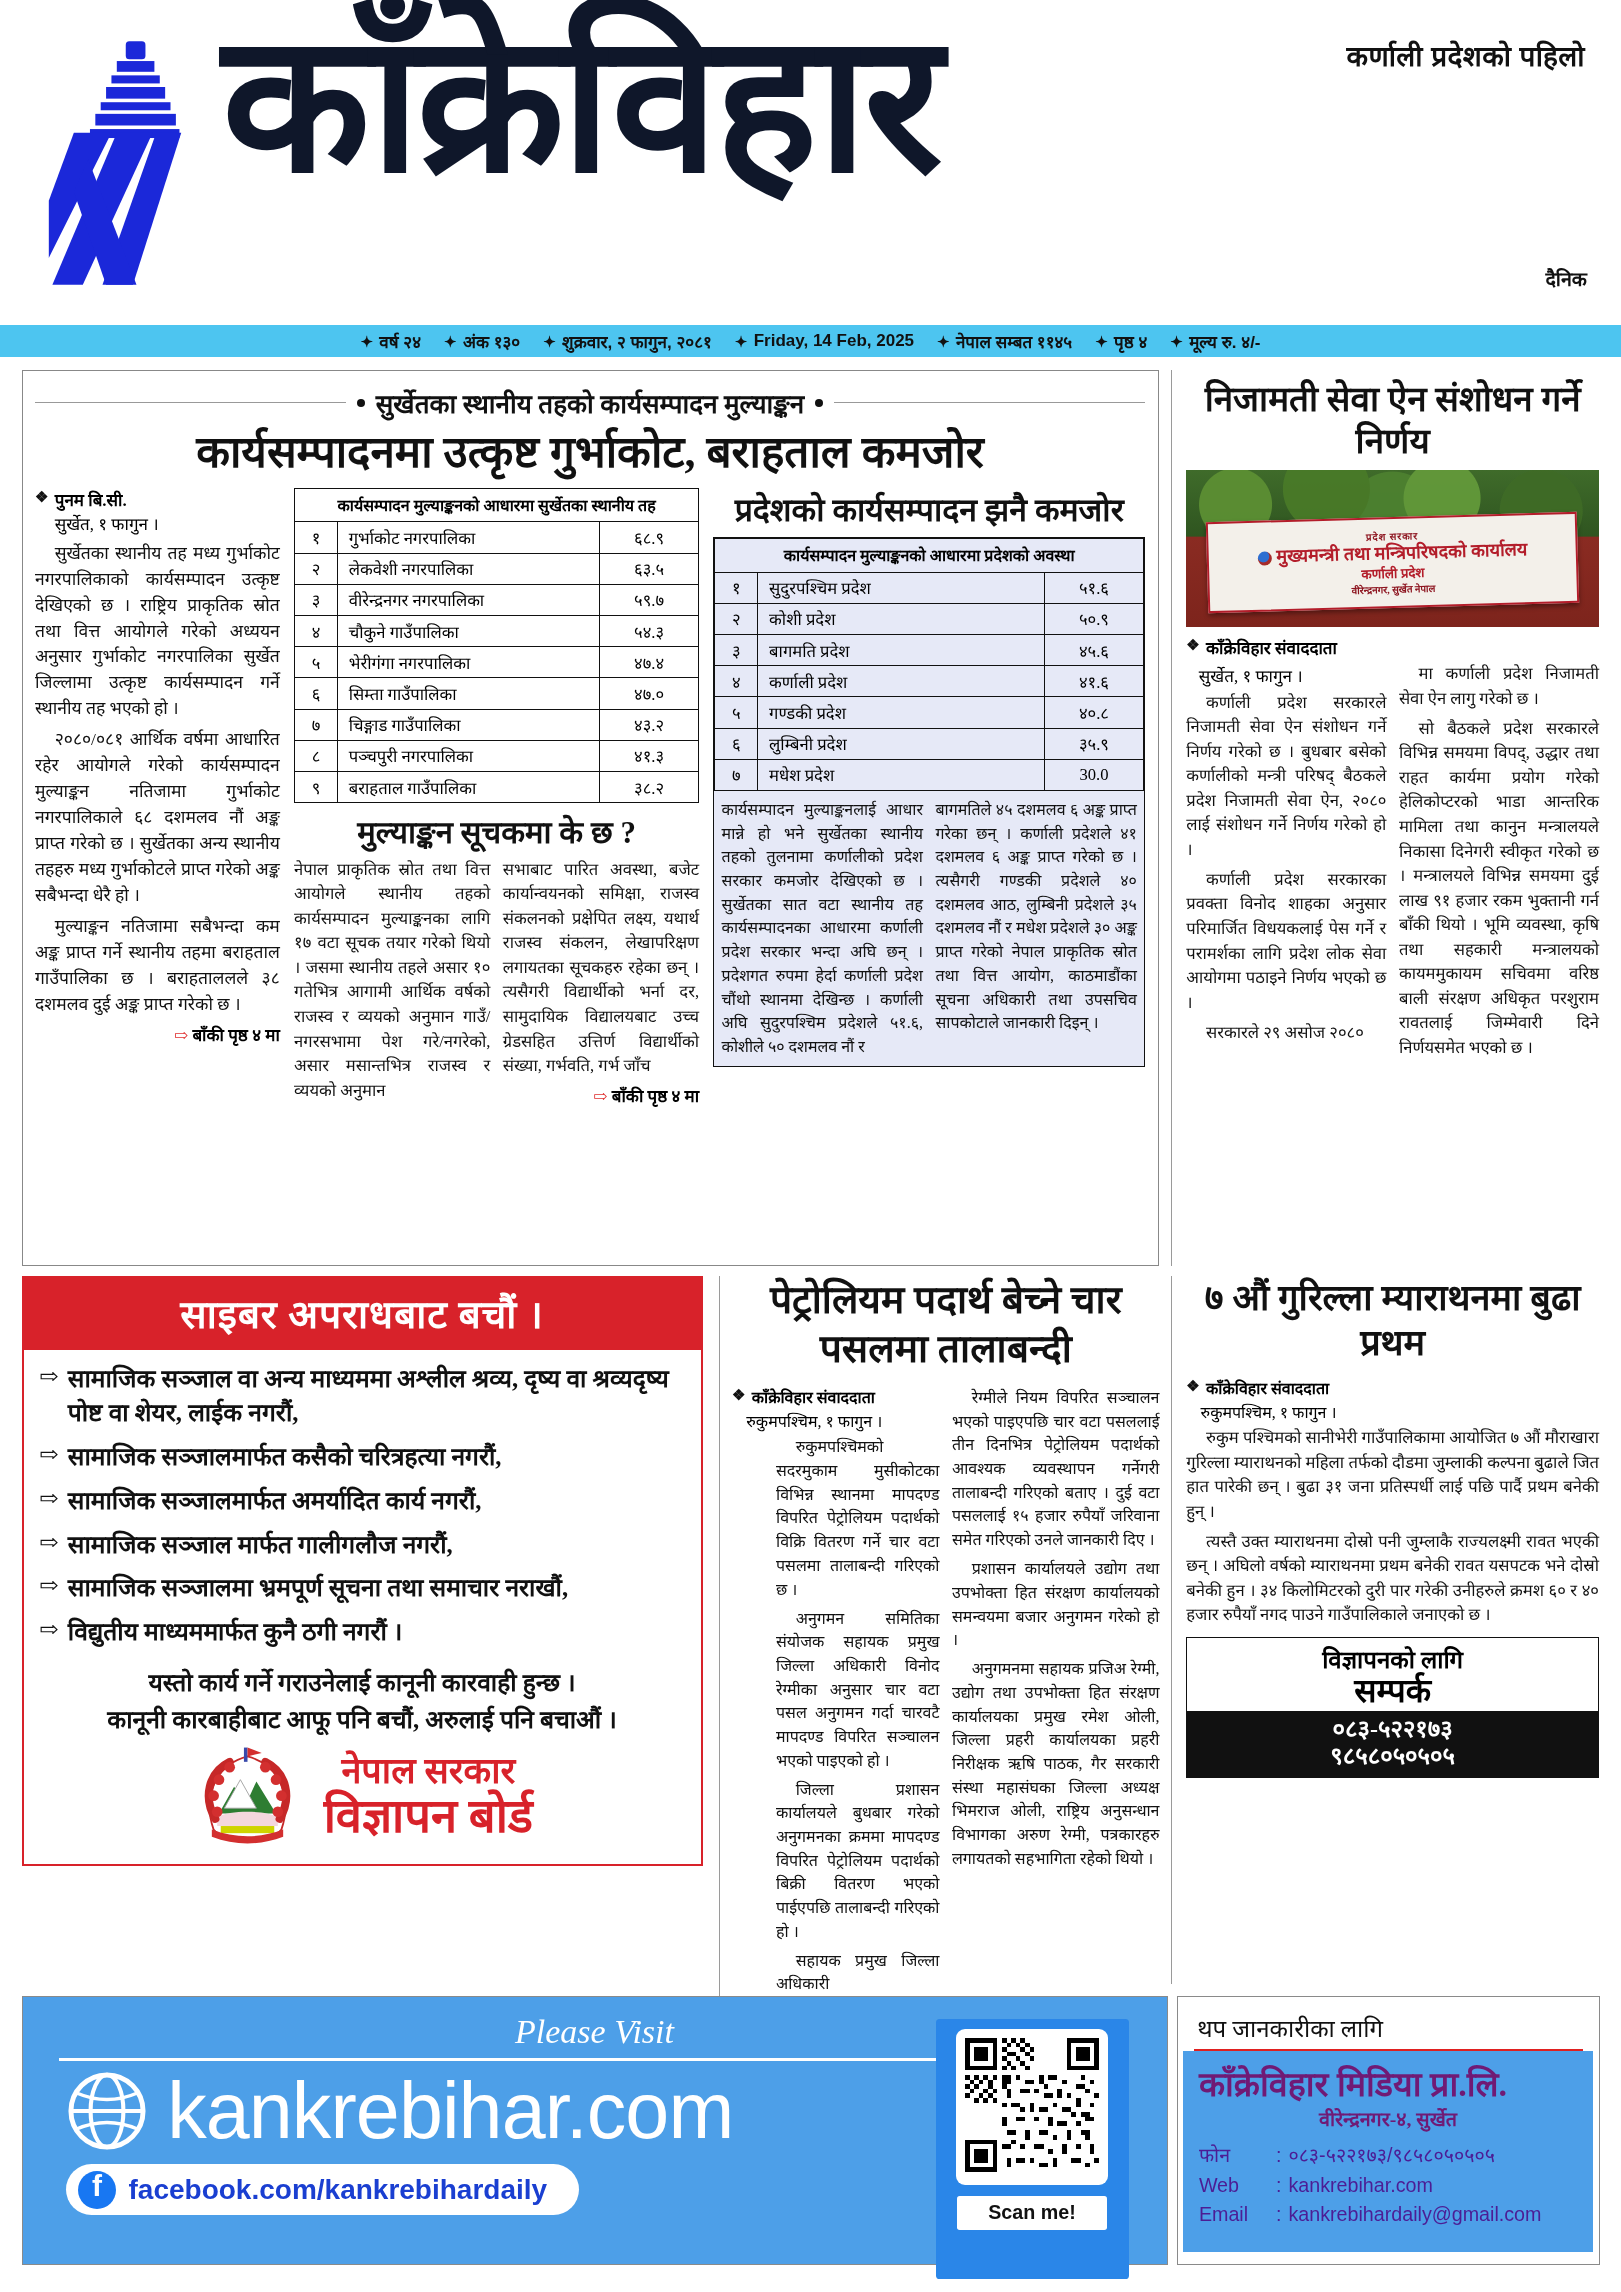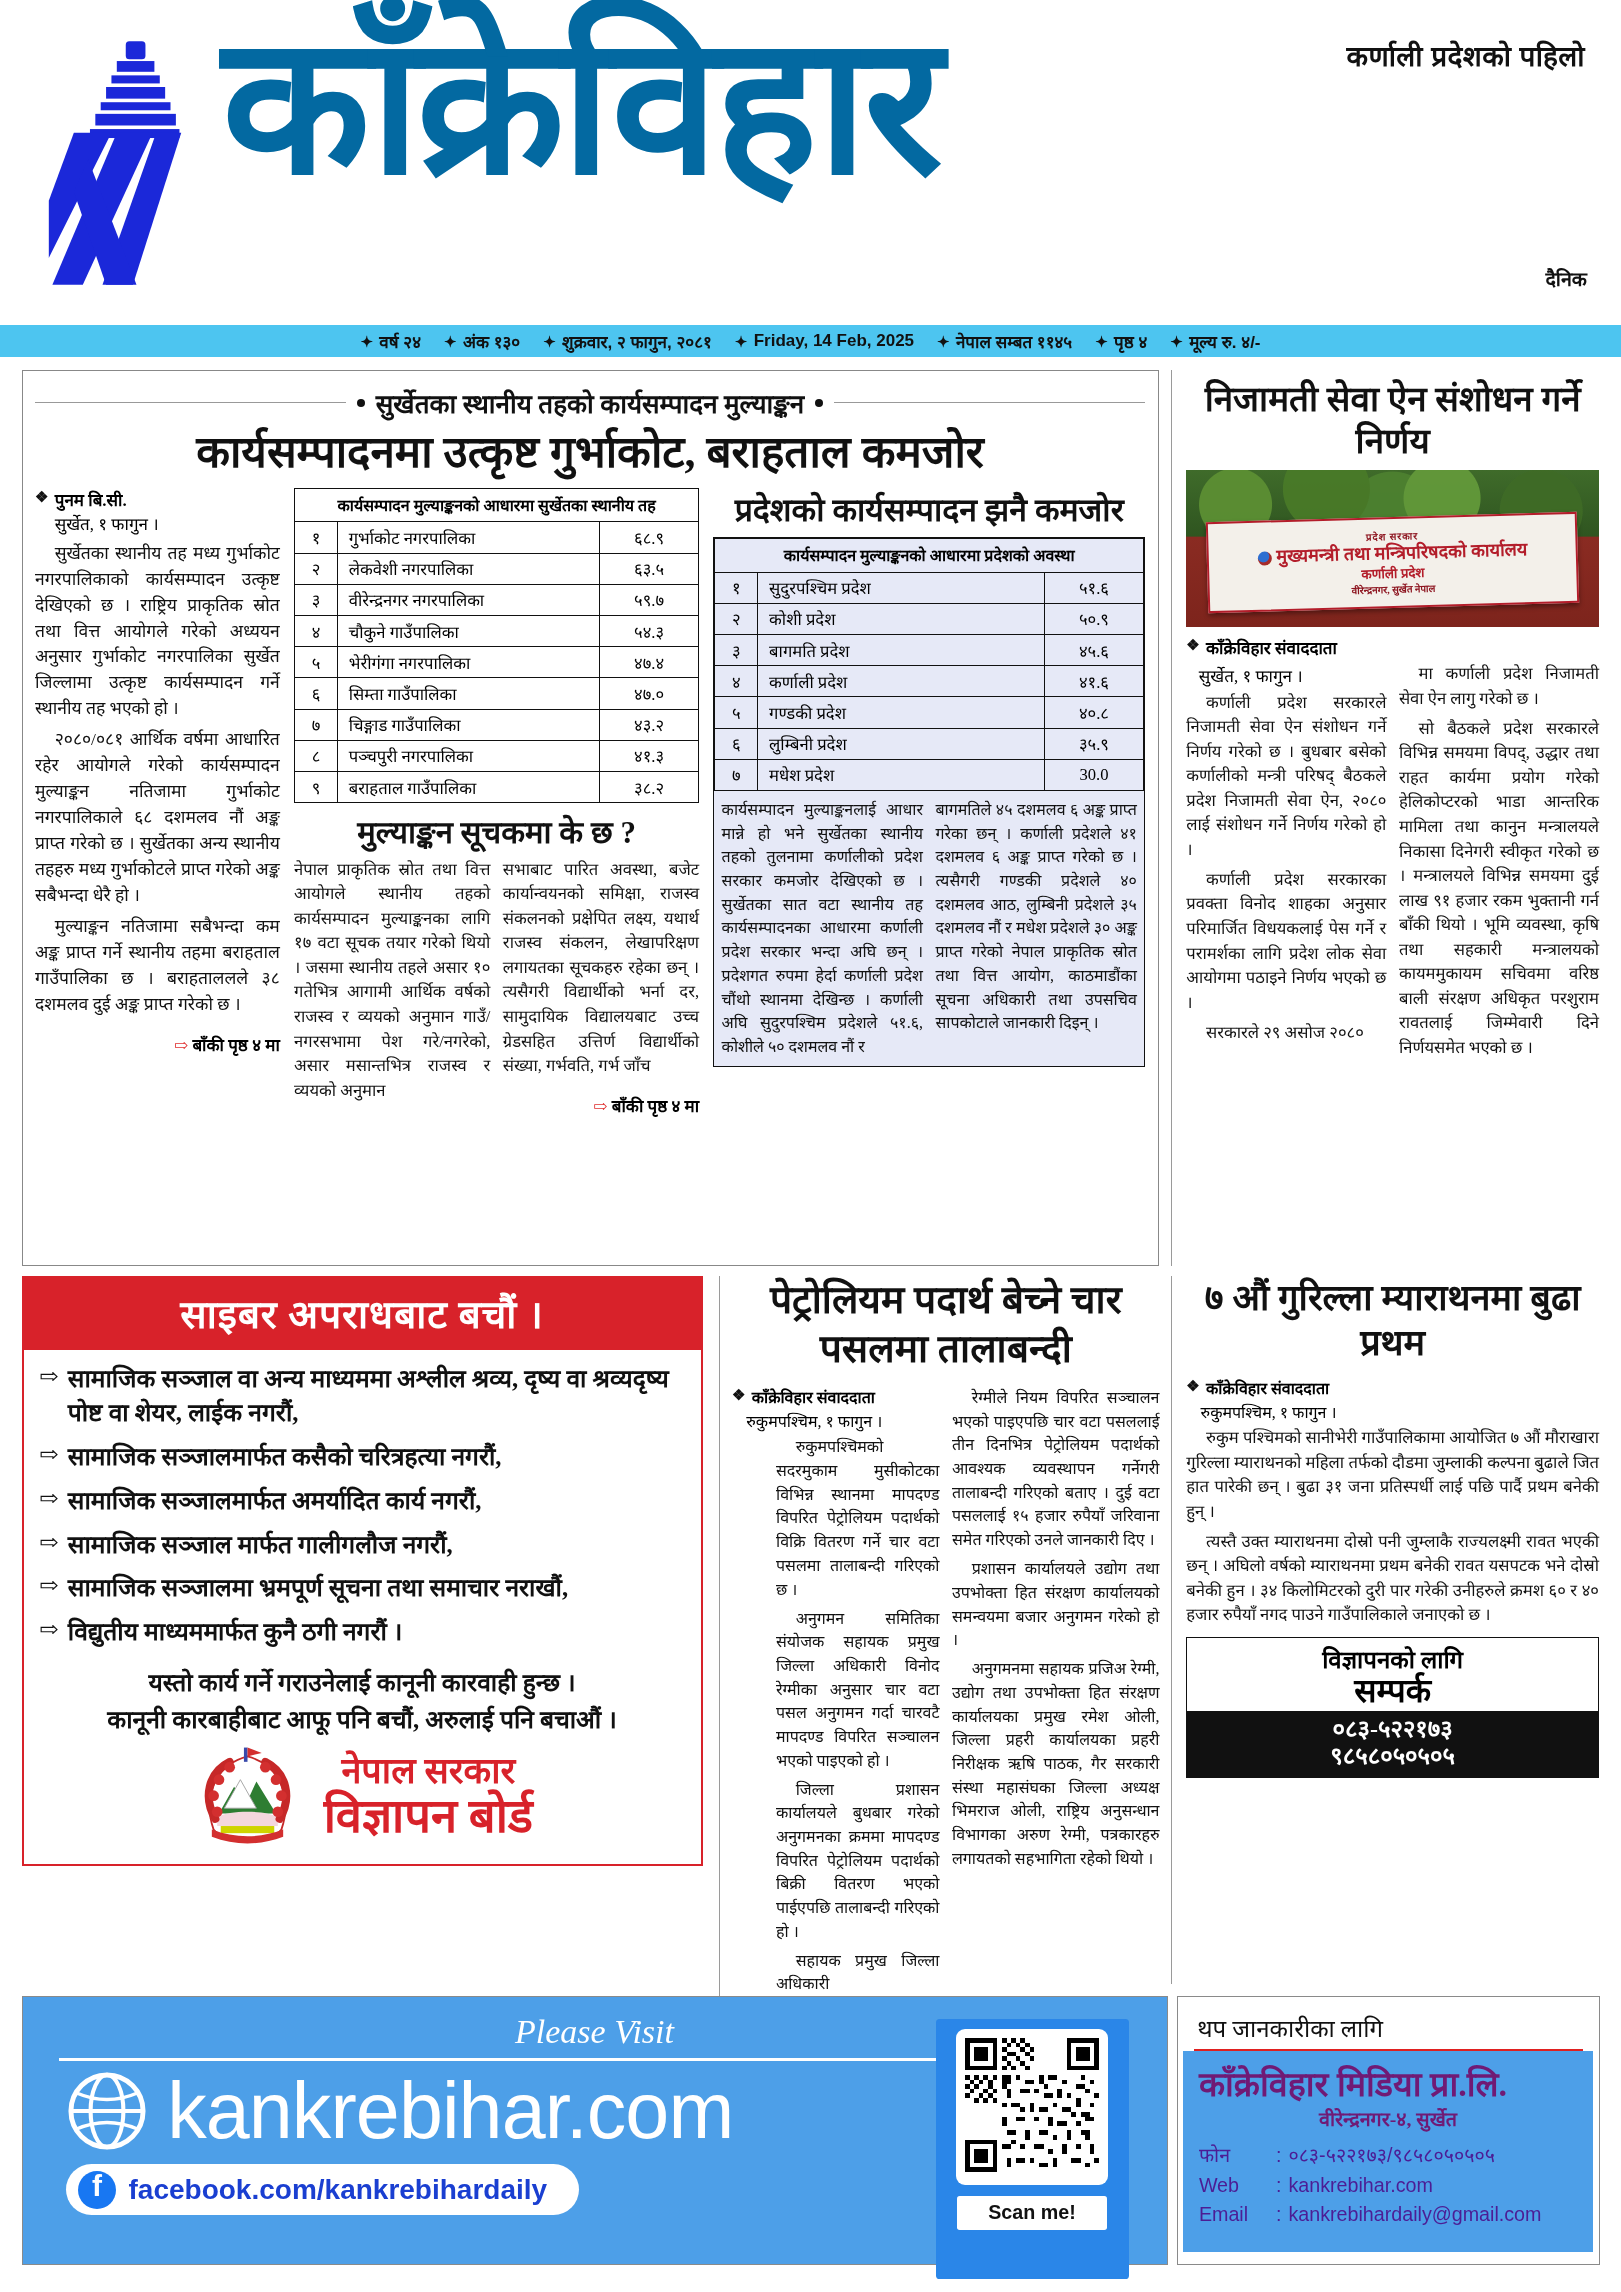"काँक्रेविहार" .masthead-title { color: #0369a1 -> #0f172a; font-family: Liberation Sans, sans-serif -> Liberation Serif, serif }
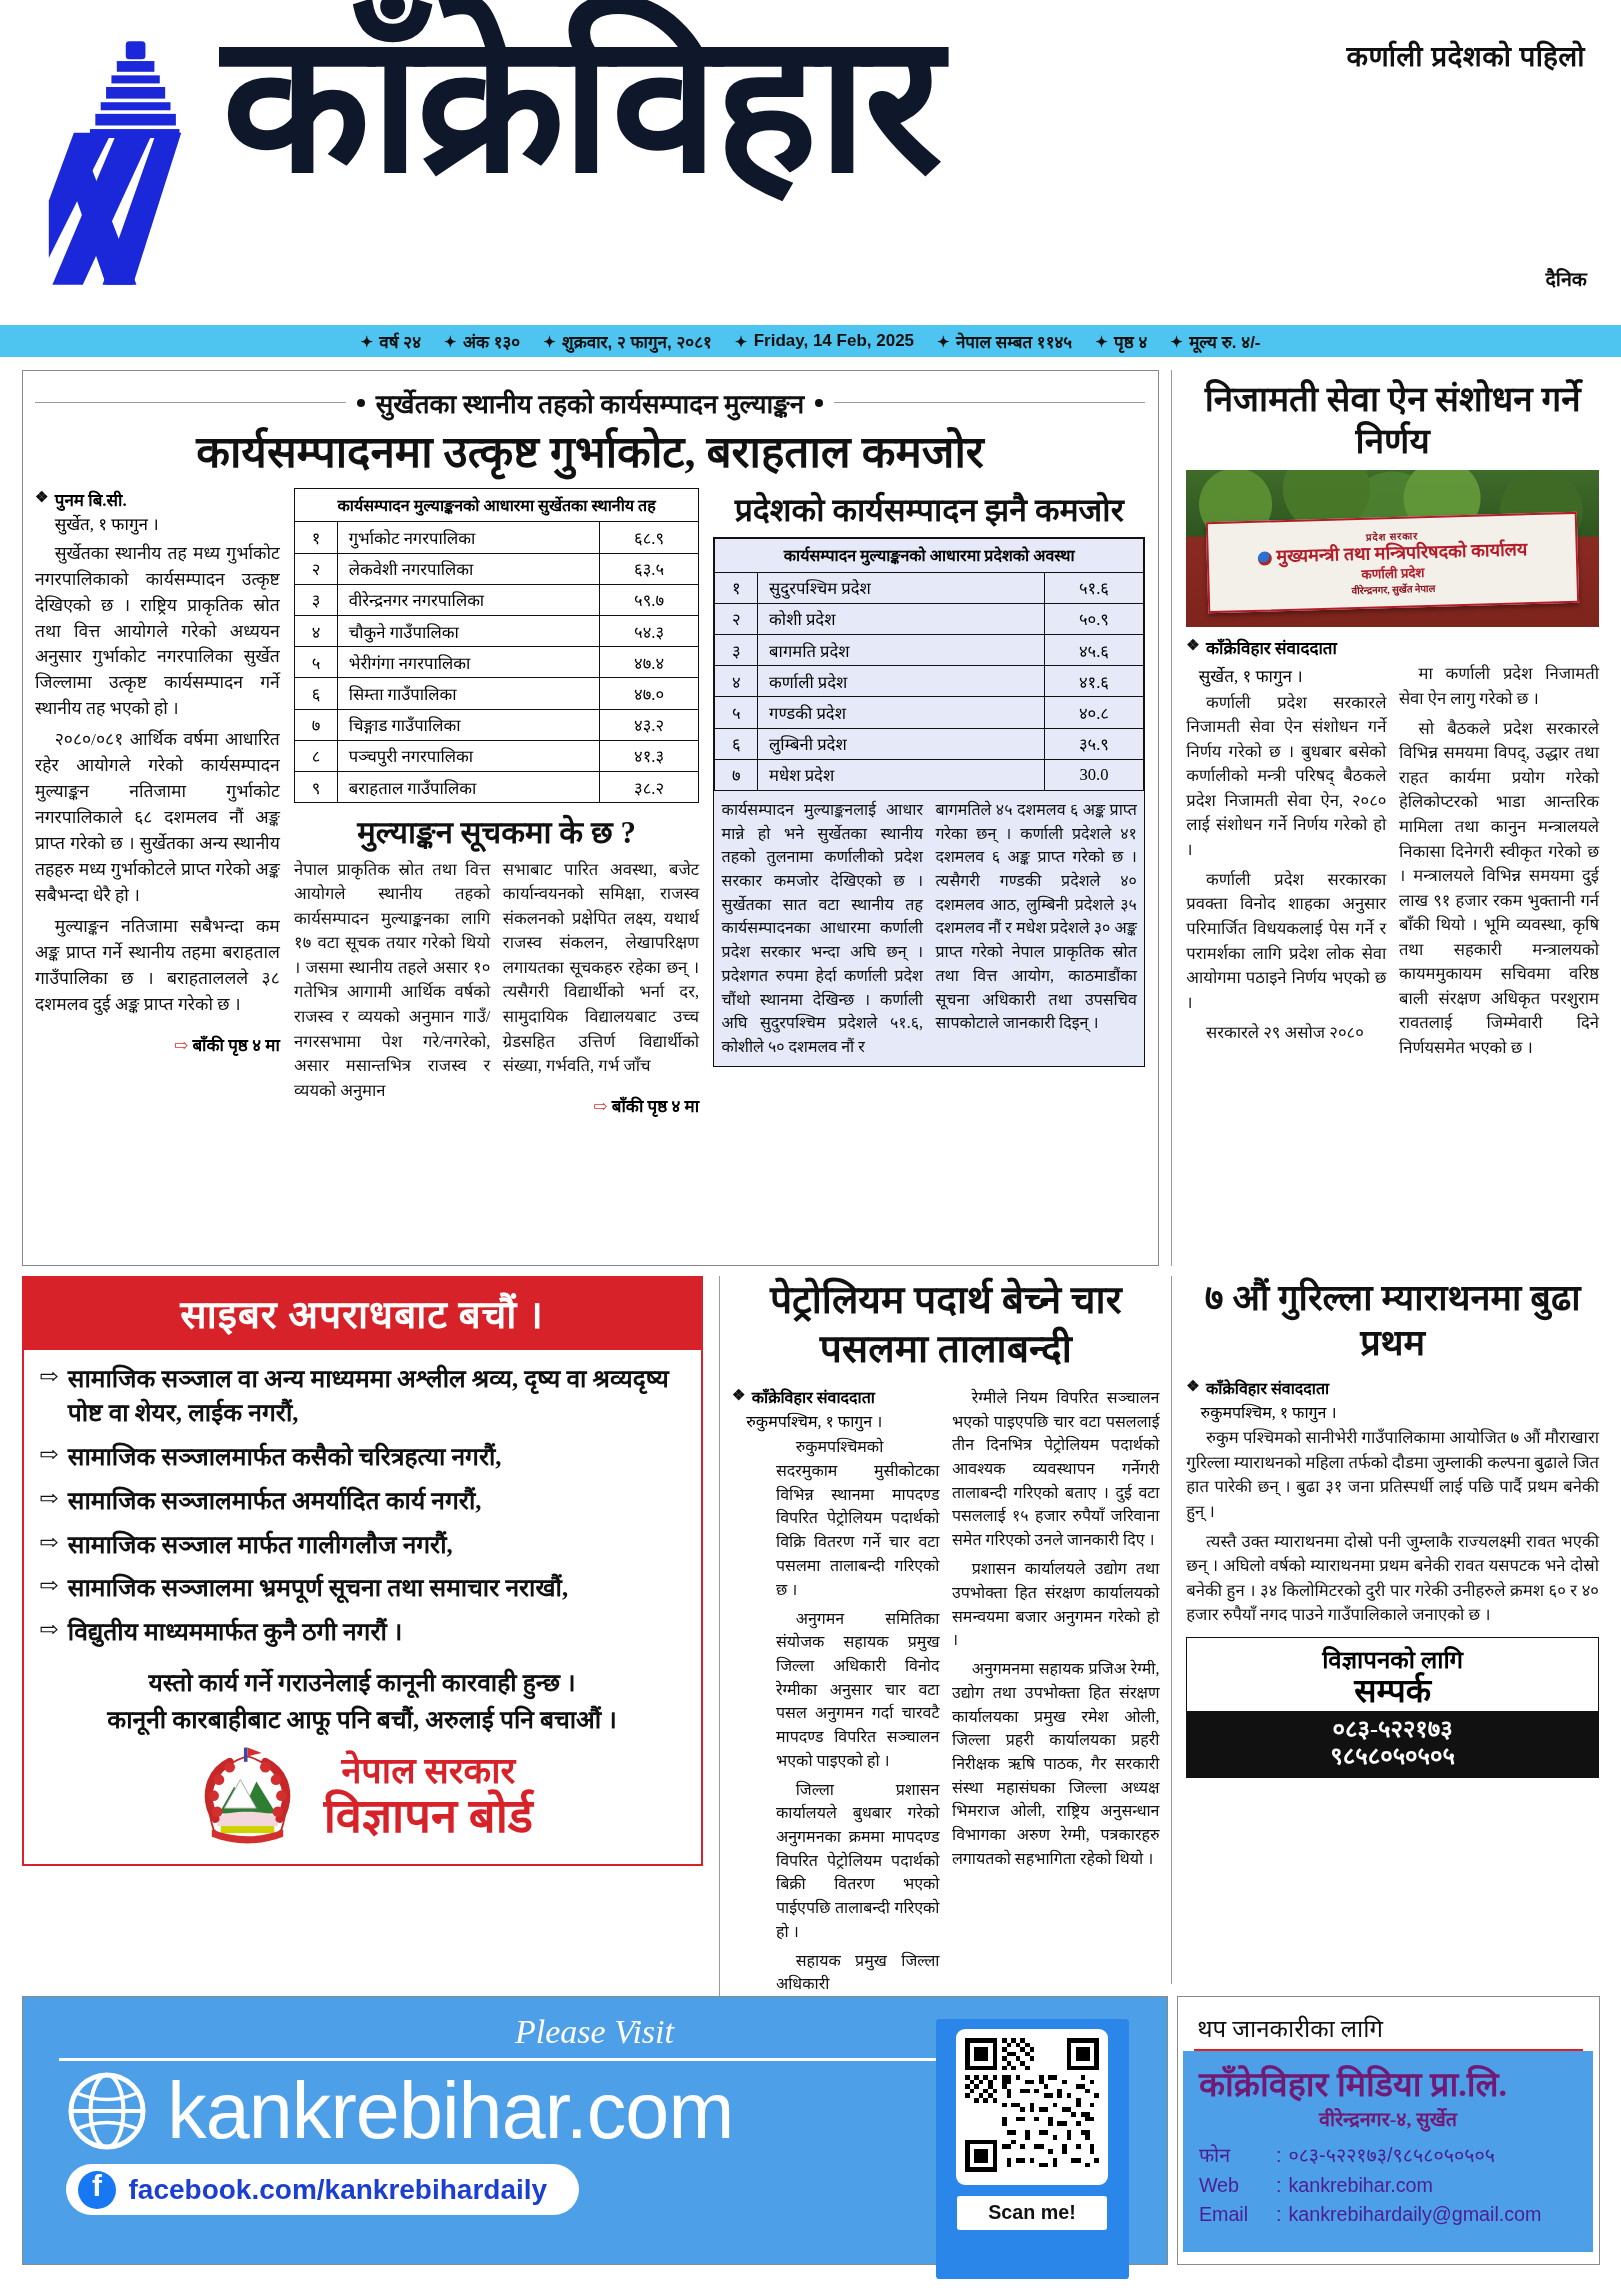"⇨ बाँकी पृष्ठ ४ मा" .cont { margin-top: 15px -> 5px }
